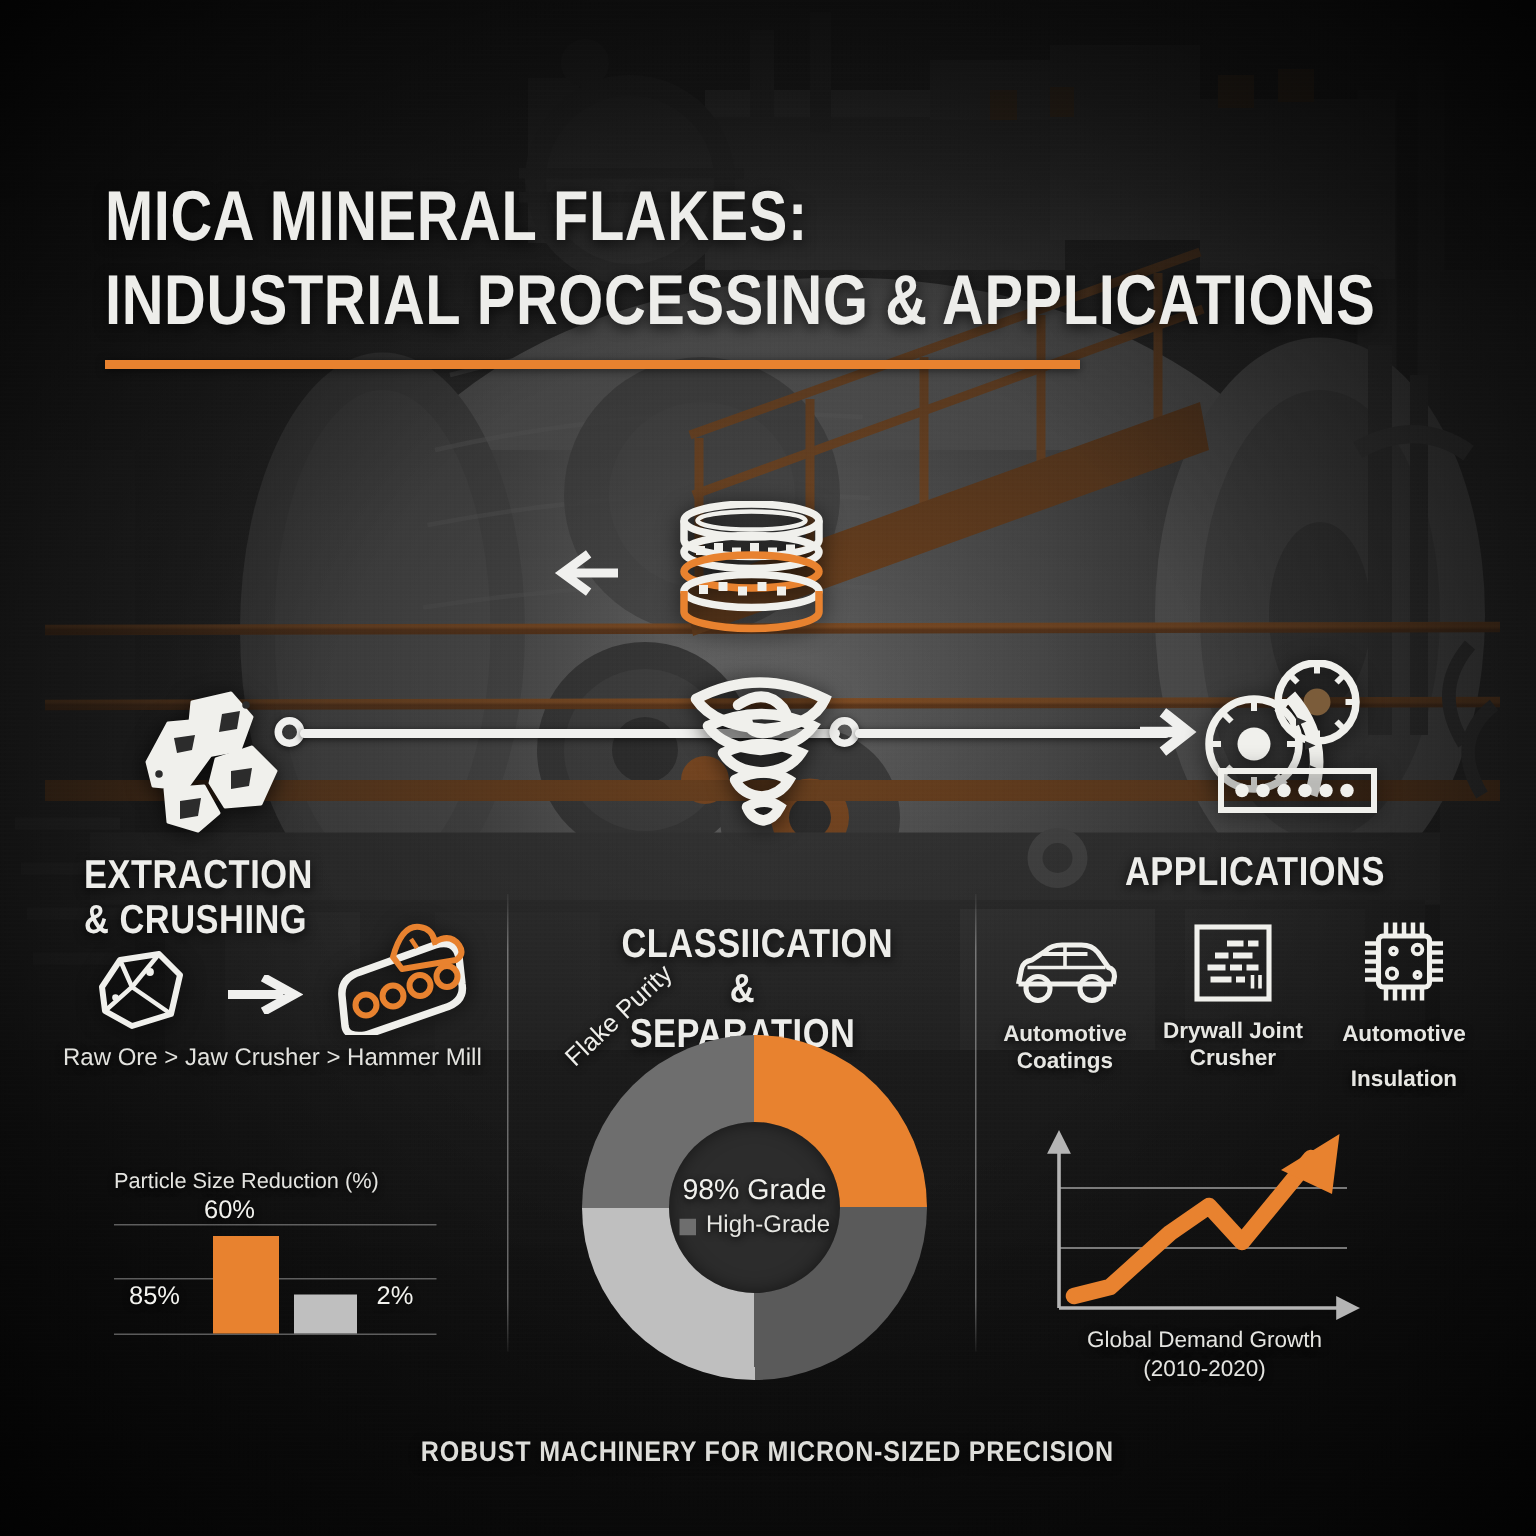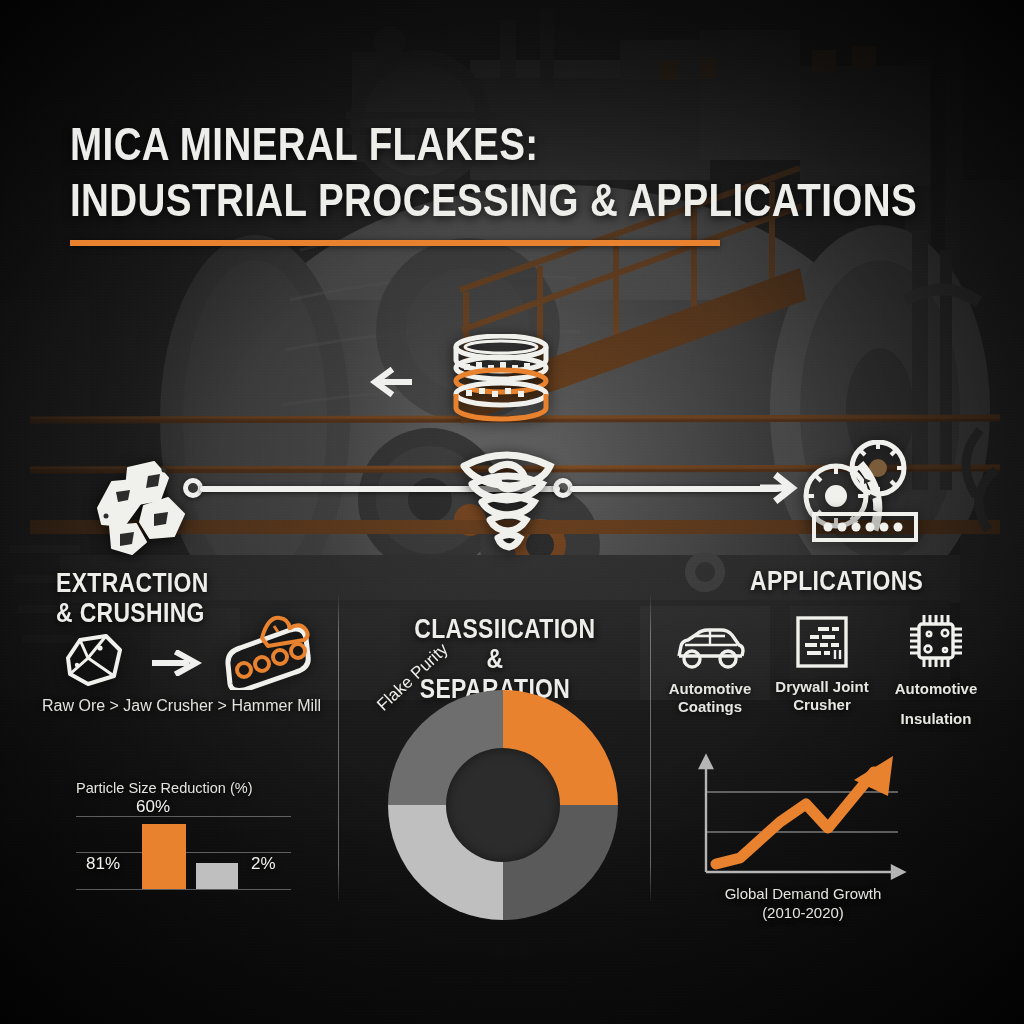"98% Grade" div { html: none -> <div> <div>98% Grade</div> <div> <span></span> <span>High-Grade</span> </div> </div> }
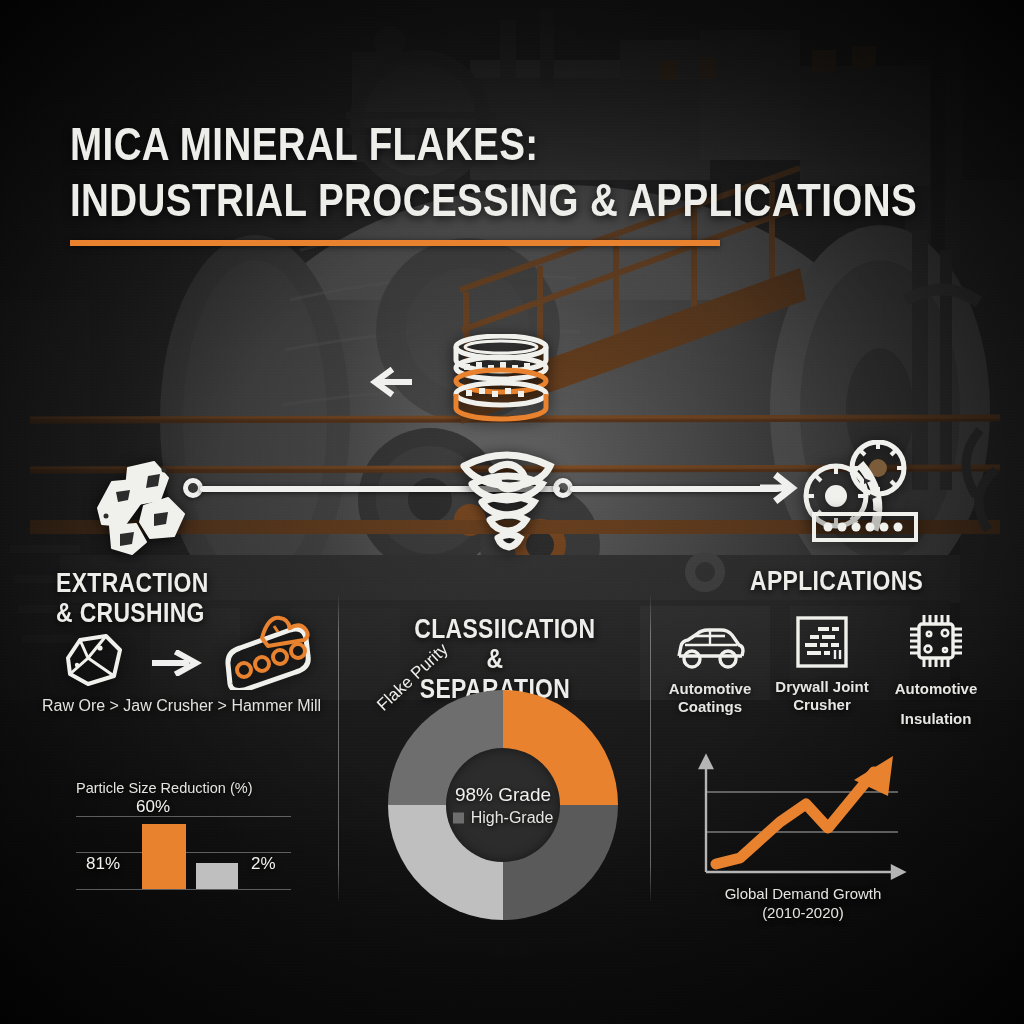"81%" div.bar-lbl { text: 81% -> 85% }
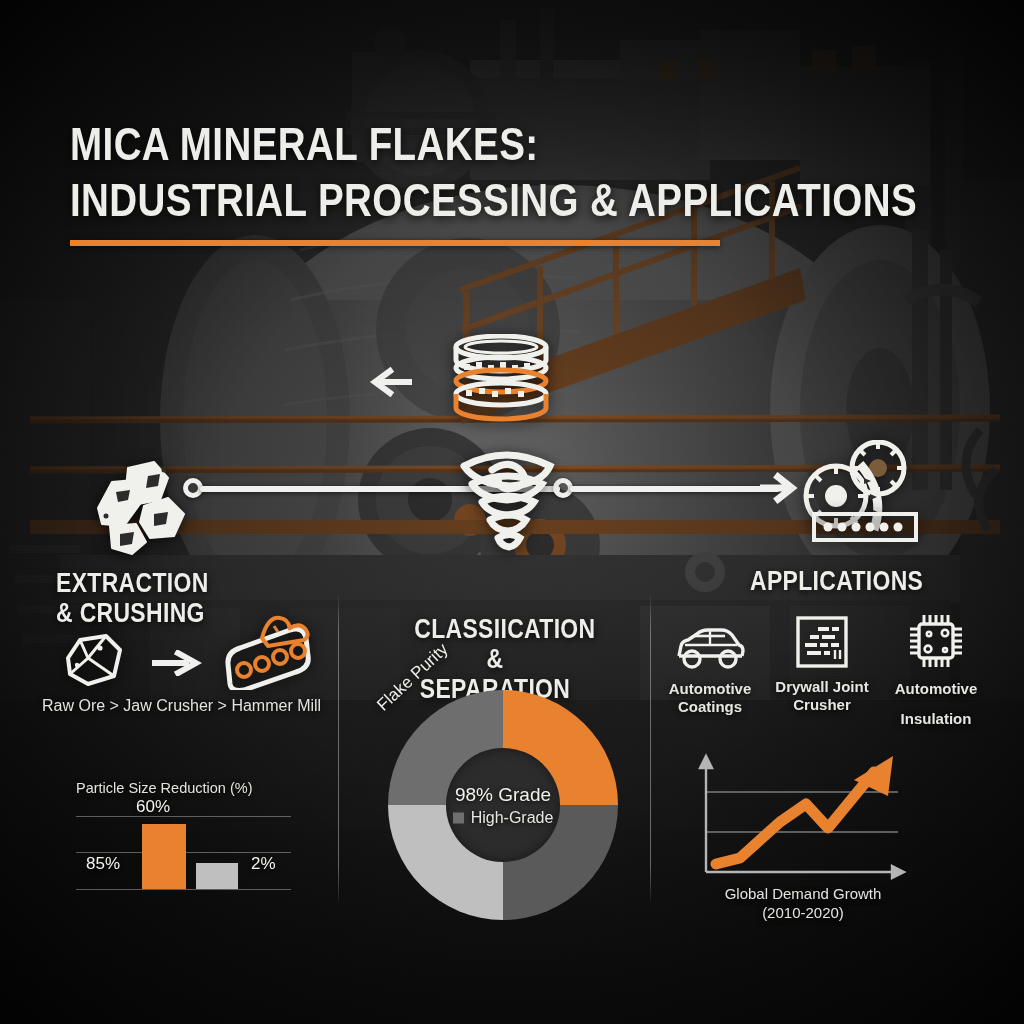"ROBUST MACHINERY FOR MICRON-SIZED" div { html: none -> <div> <span>ROBUST MACHINERY FOR MICRON-SIZED PRECISION</span> </div> }
